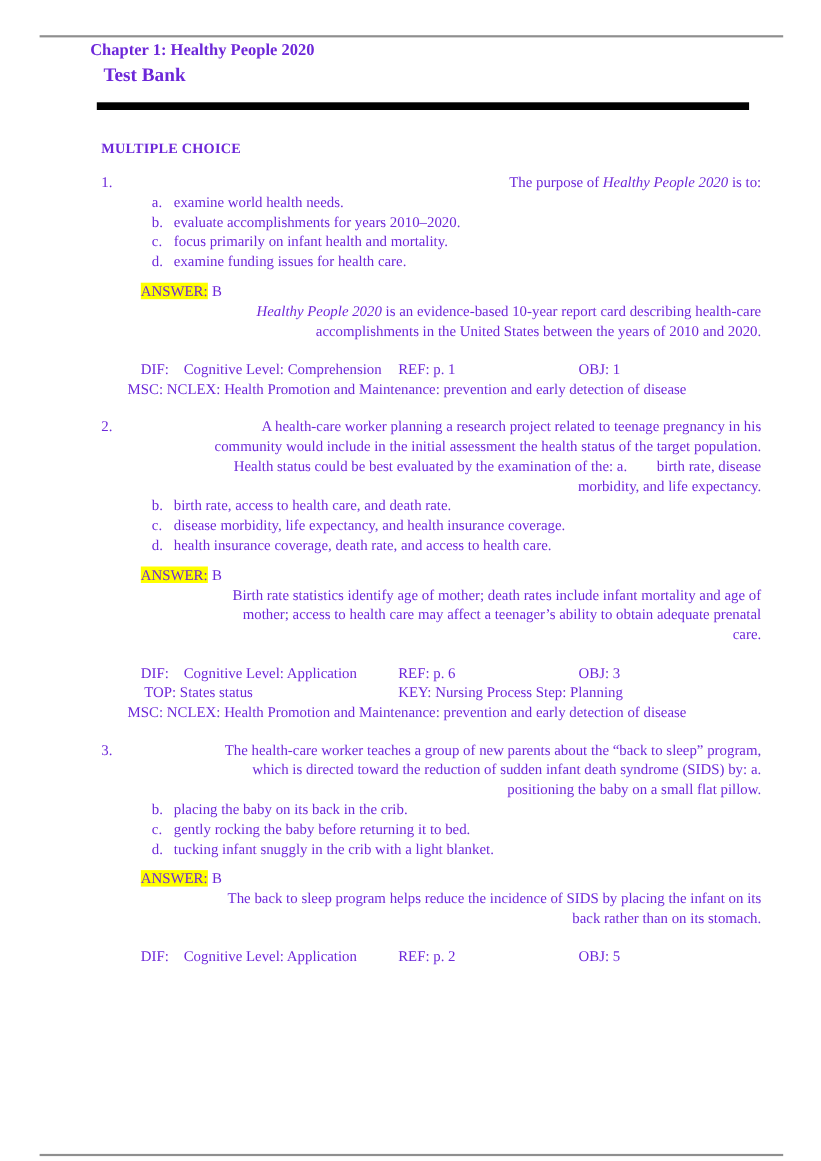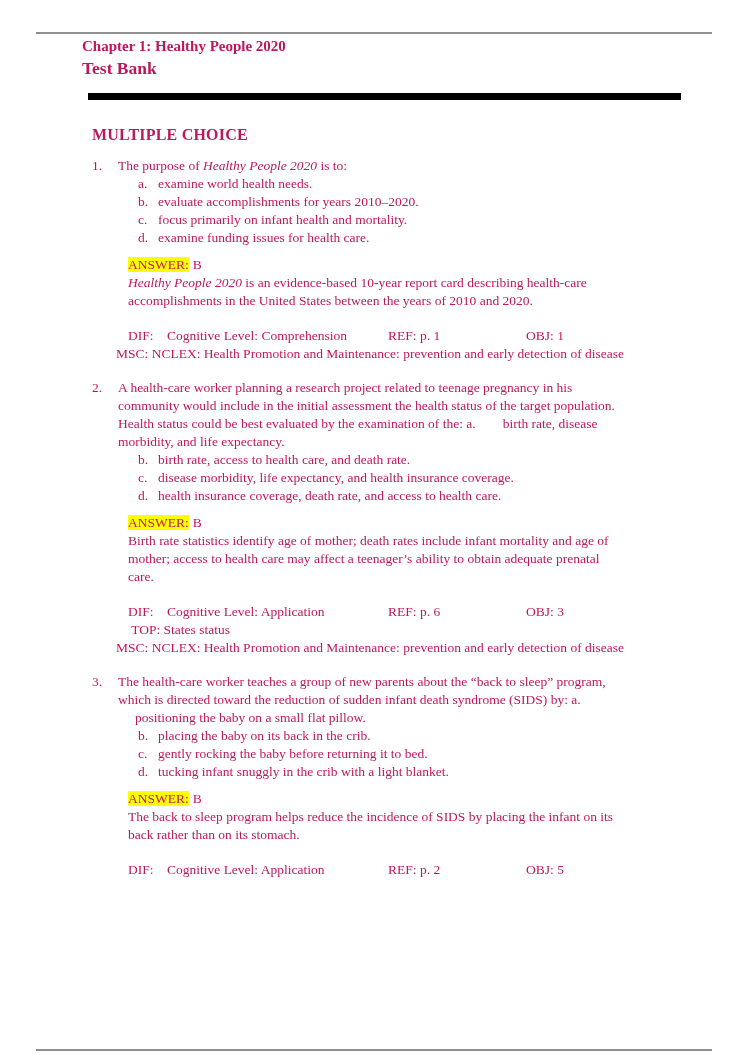"Chapter 1: Healthy People 2020" .page { color: #be185d -> #6d28d9 }
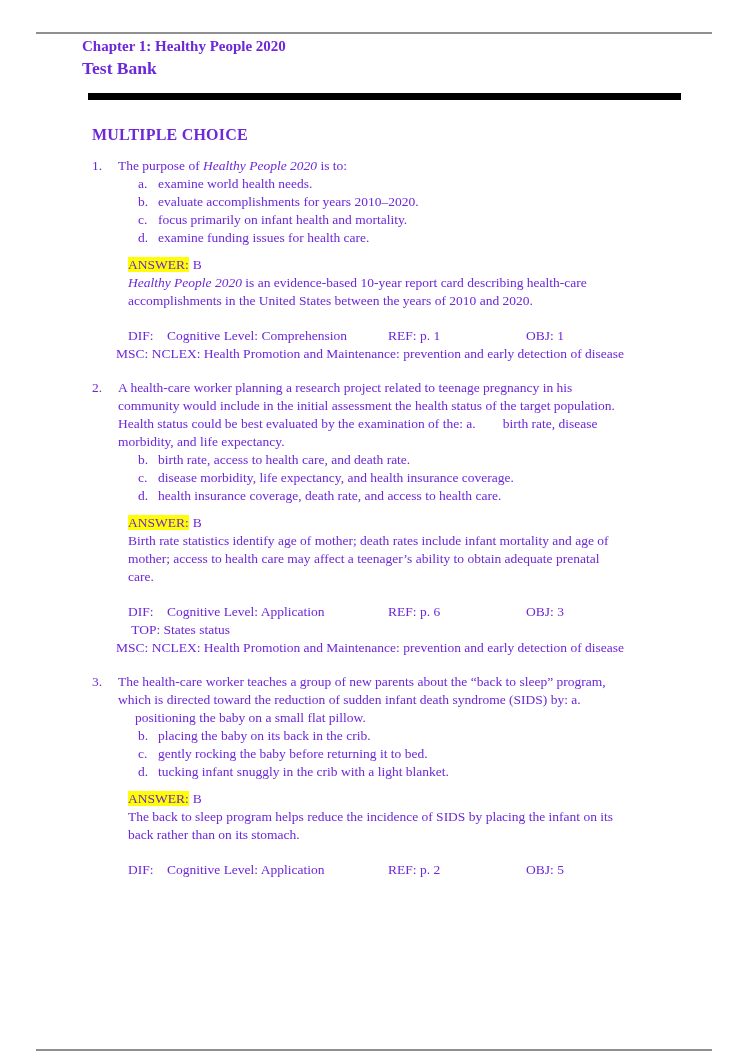"Test Bank" .testbank { margin-left: none -> 12px }
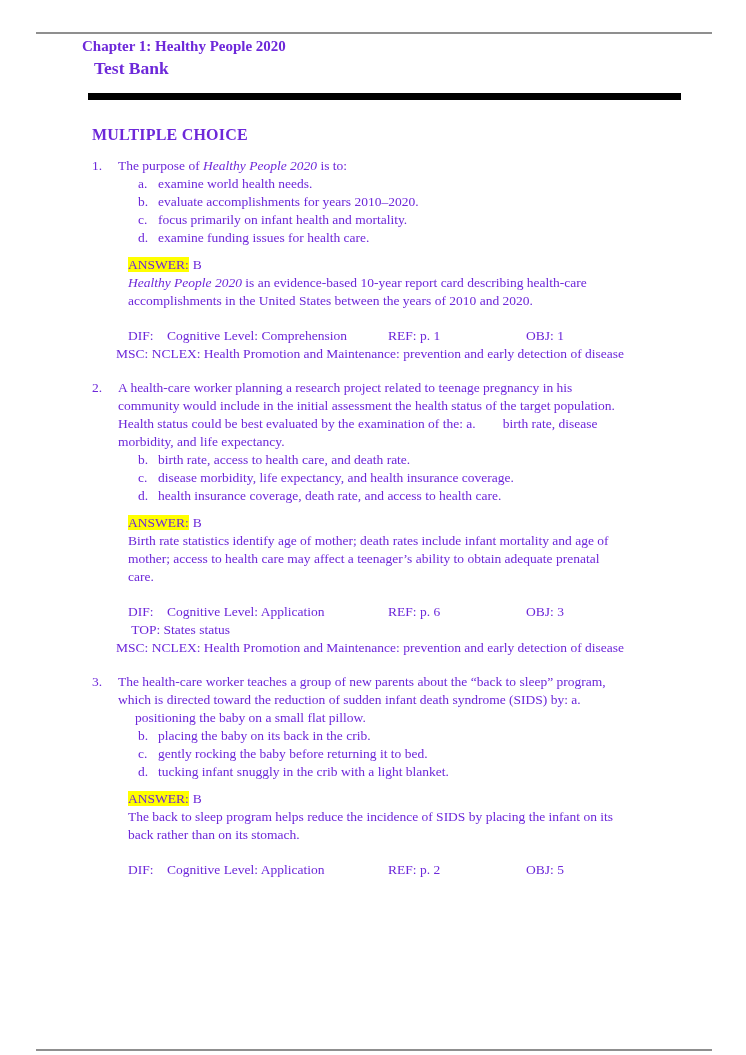"MULTIPLE CHOICE" .mc { font-size: 16px -> 13px }
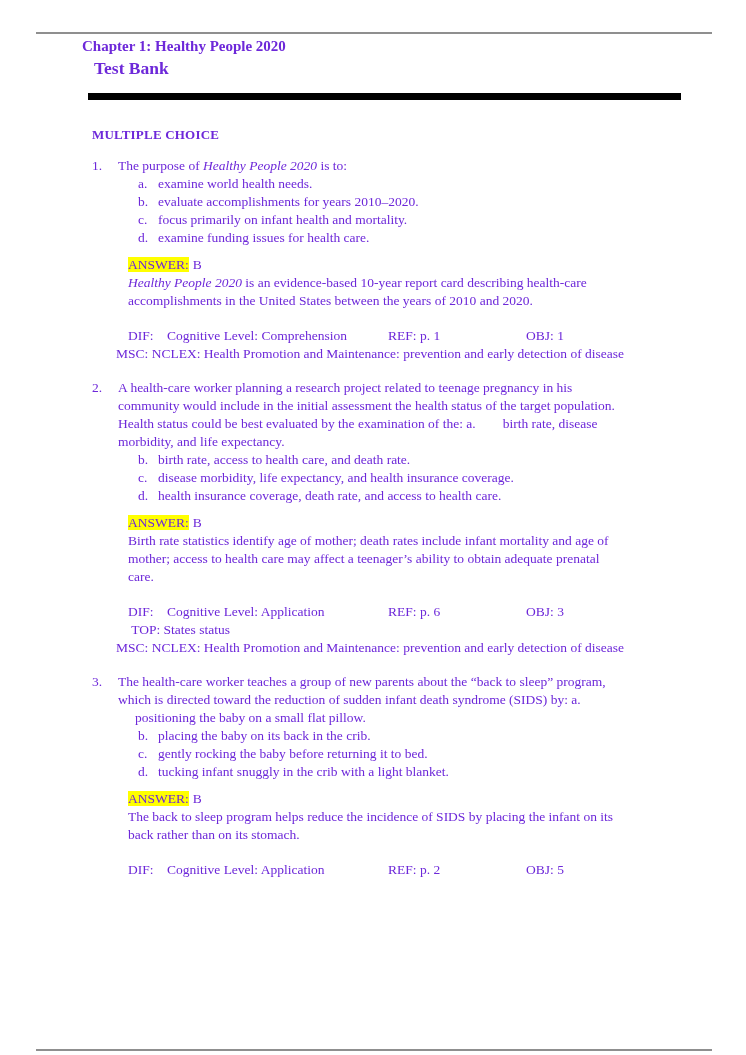"The purpose of Healthy People" .line { text-align: none -> right }
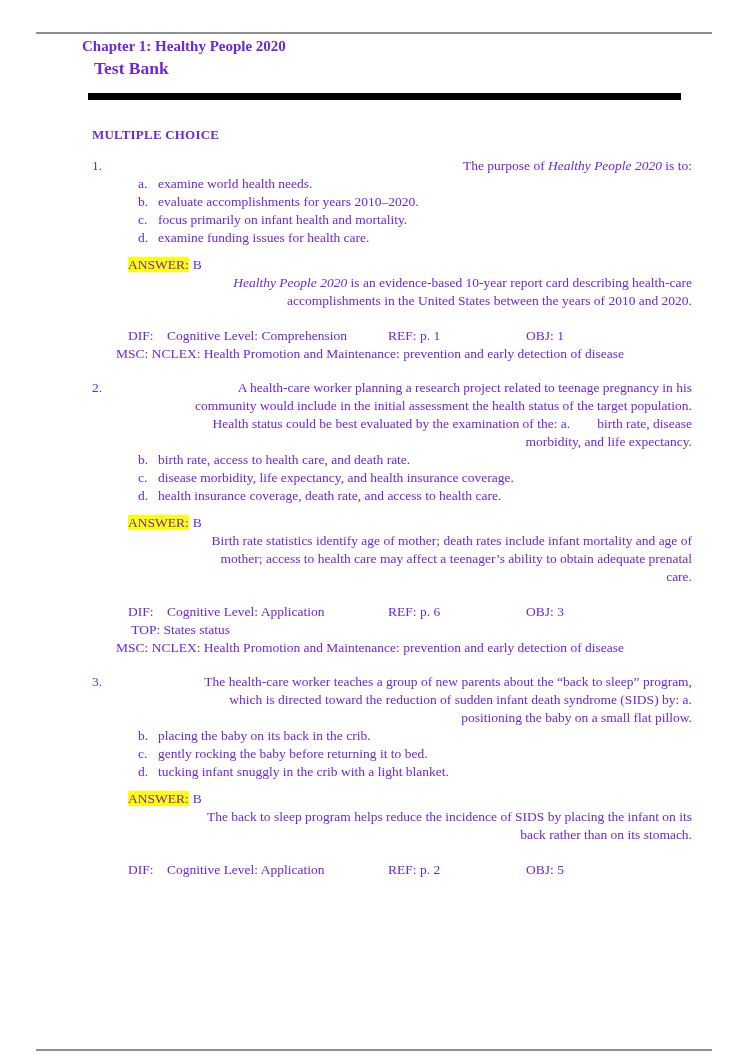"REF: p. 1" .m2 { left: 260px -> 234px }
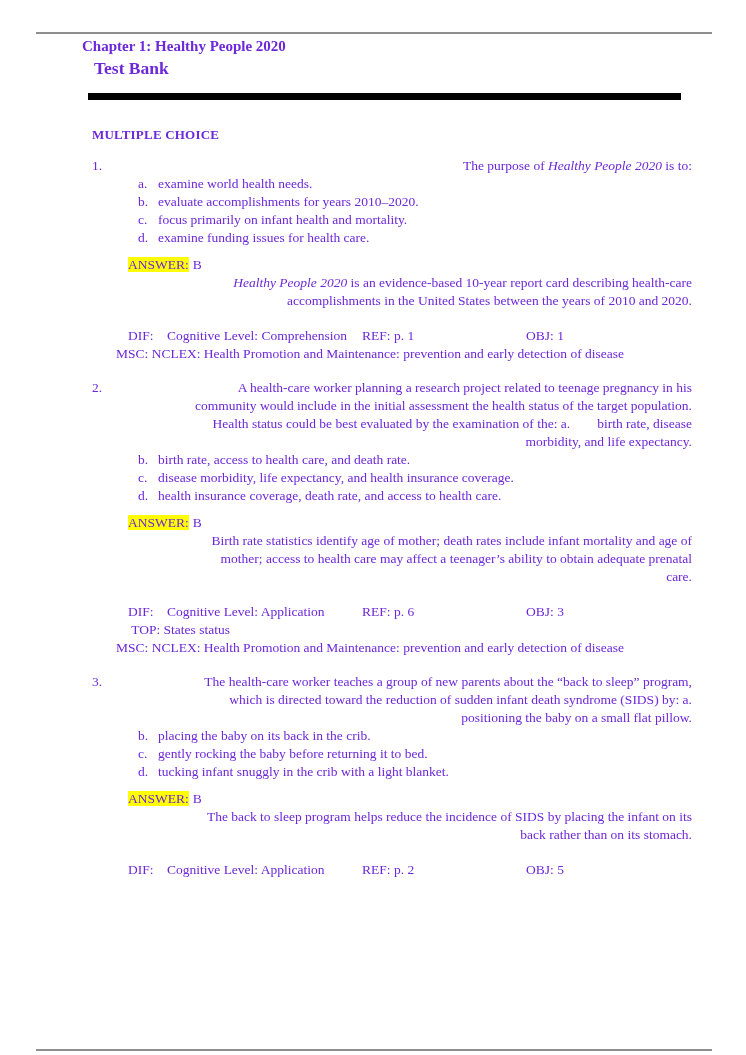"KEY: Nursing Process Step: Planning" span.m2 { html: none -> <span>KEY: Nursing Process Step: Planning</span> }
